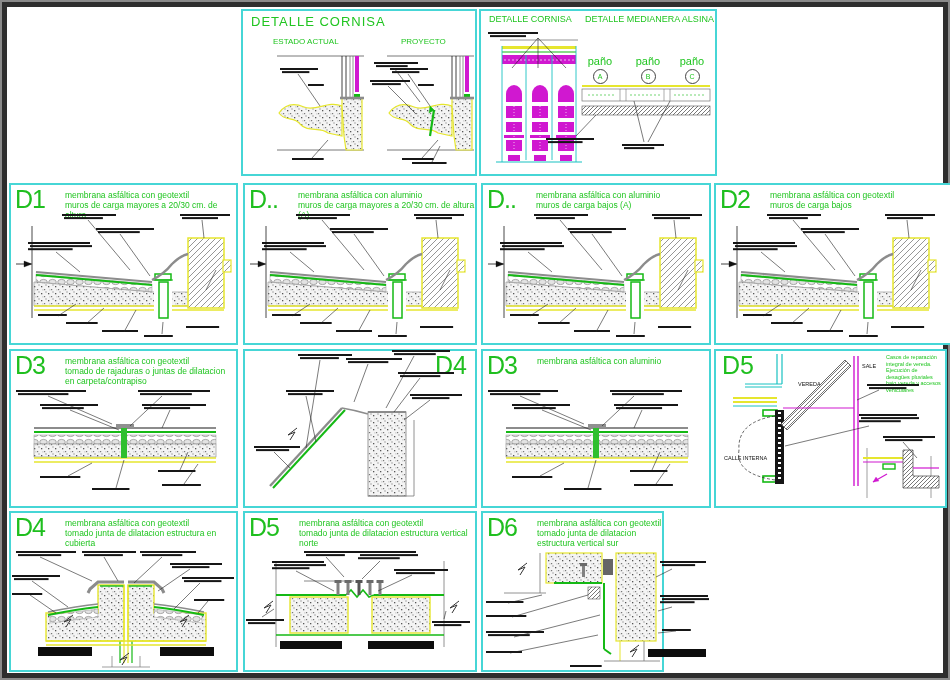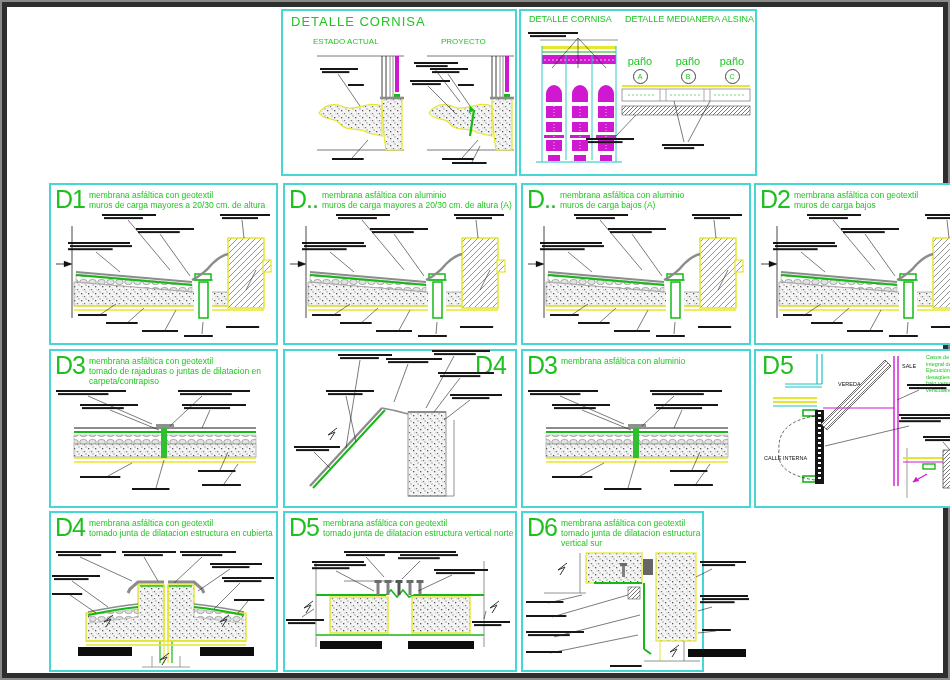"DETALLE CORNISA" .panel { margin-left: 40px -> none }
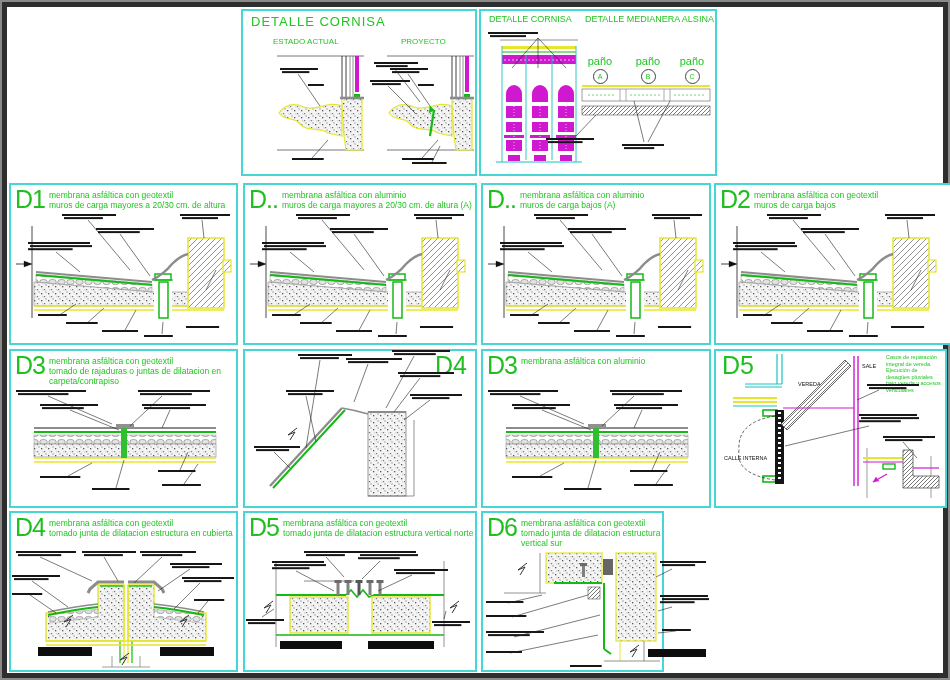"D1" .hd { gap: 4px -> 20px }
